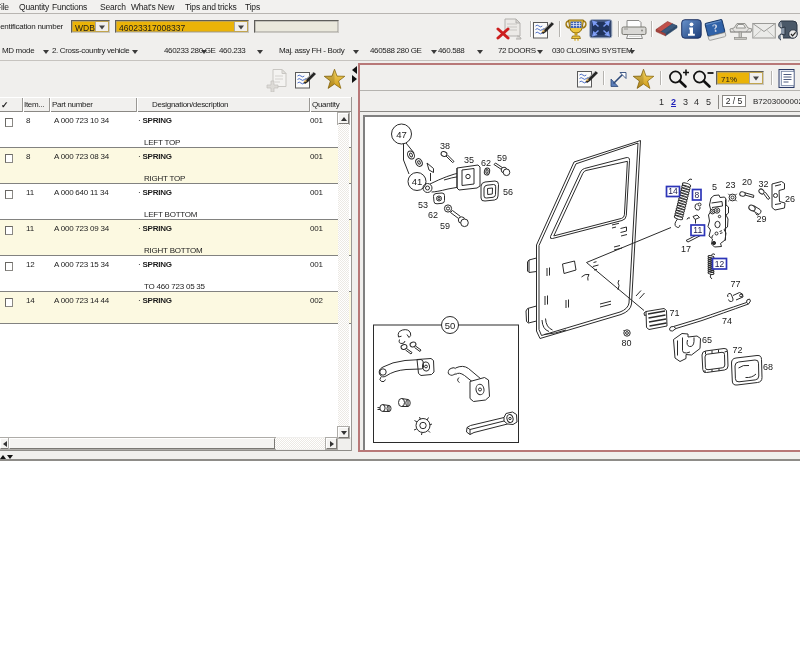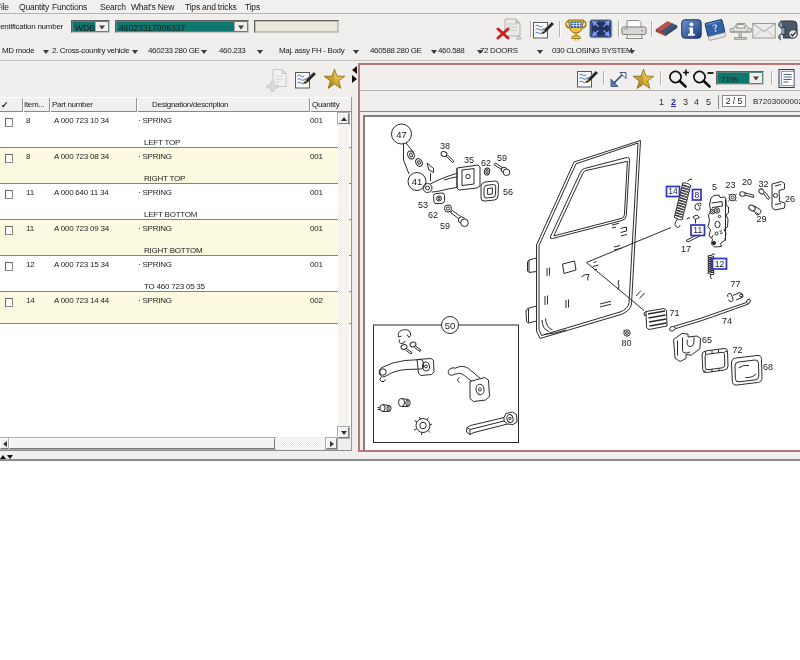"WDB" .field { background: #0f766e -> #eab308 }
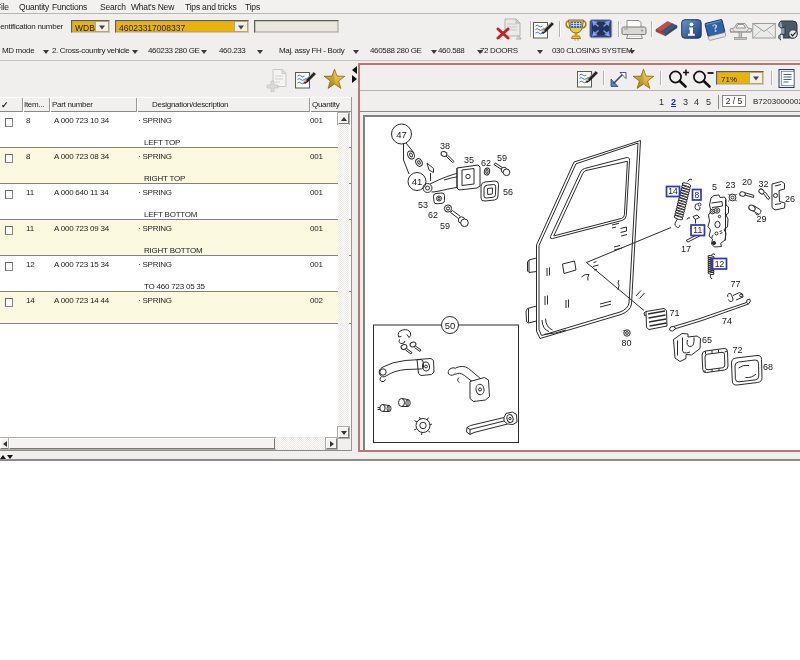"460233 280 GE" span.t { left: 148px -> 164px }
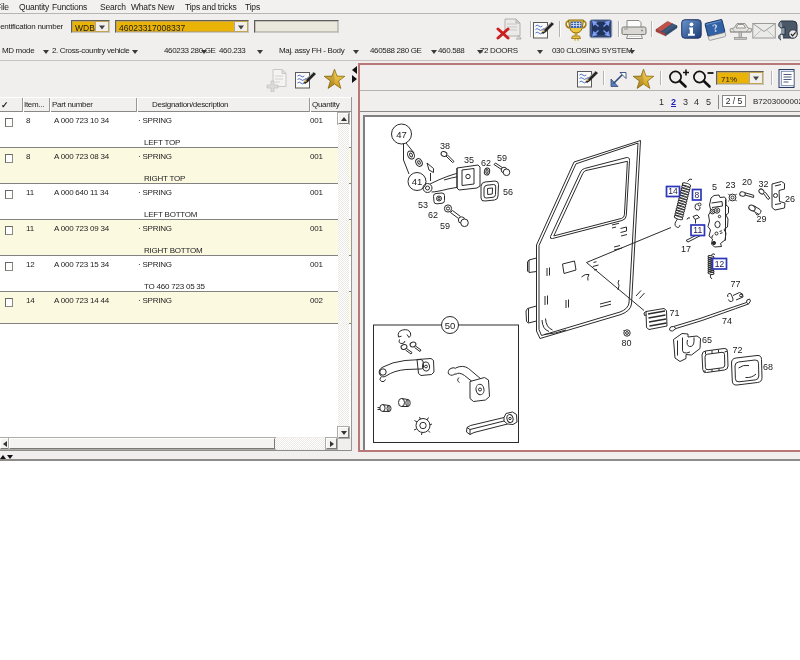"72 DOORS" span.t { left: 480px -> 498px }
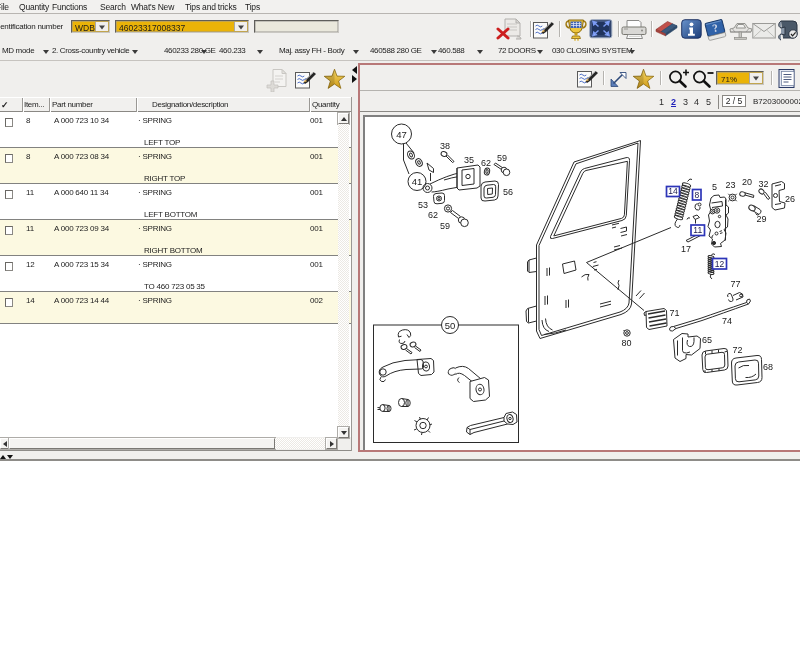"SPRING" .dg b { font-weight: normal -> bold }
